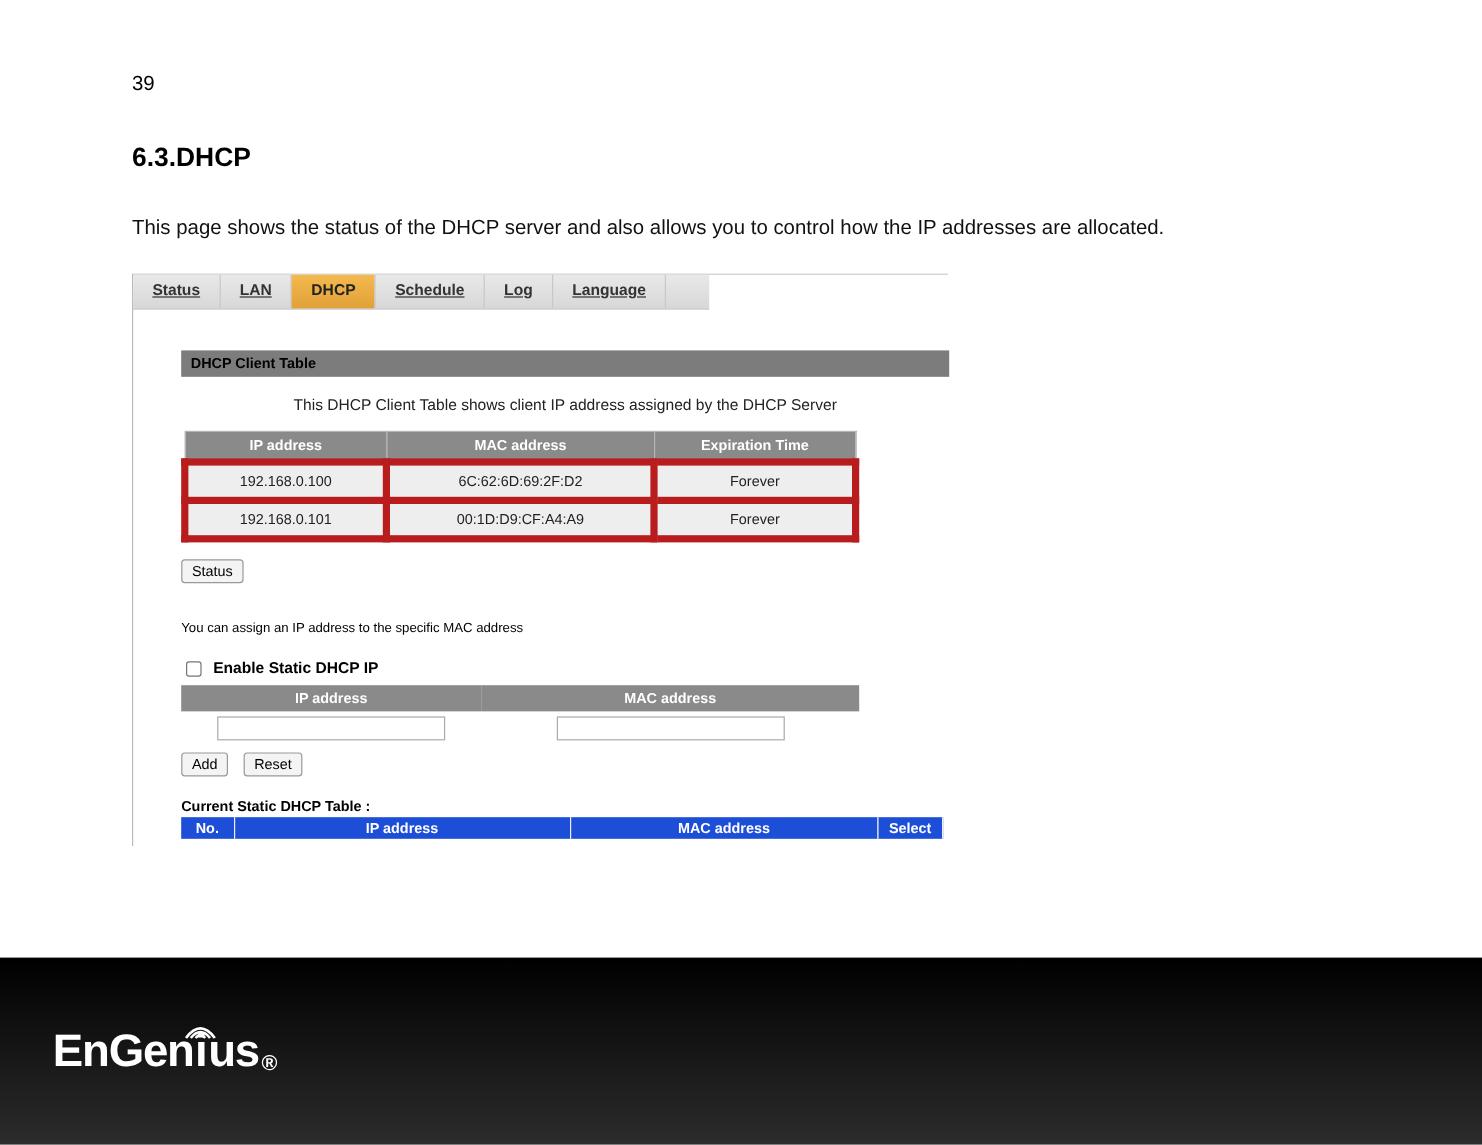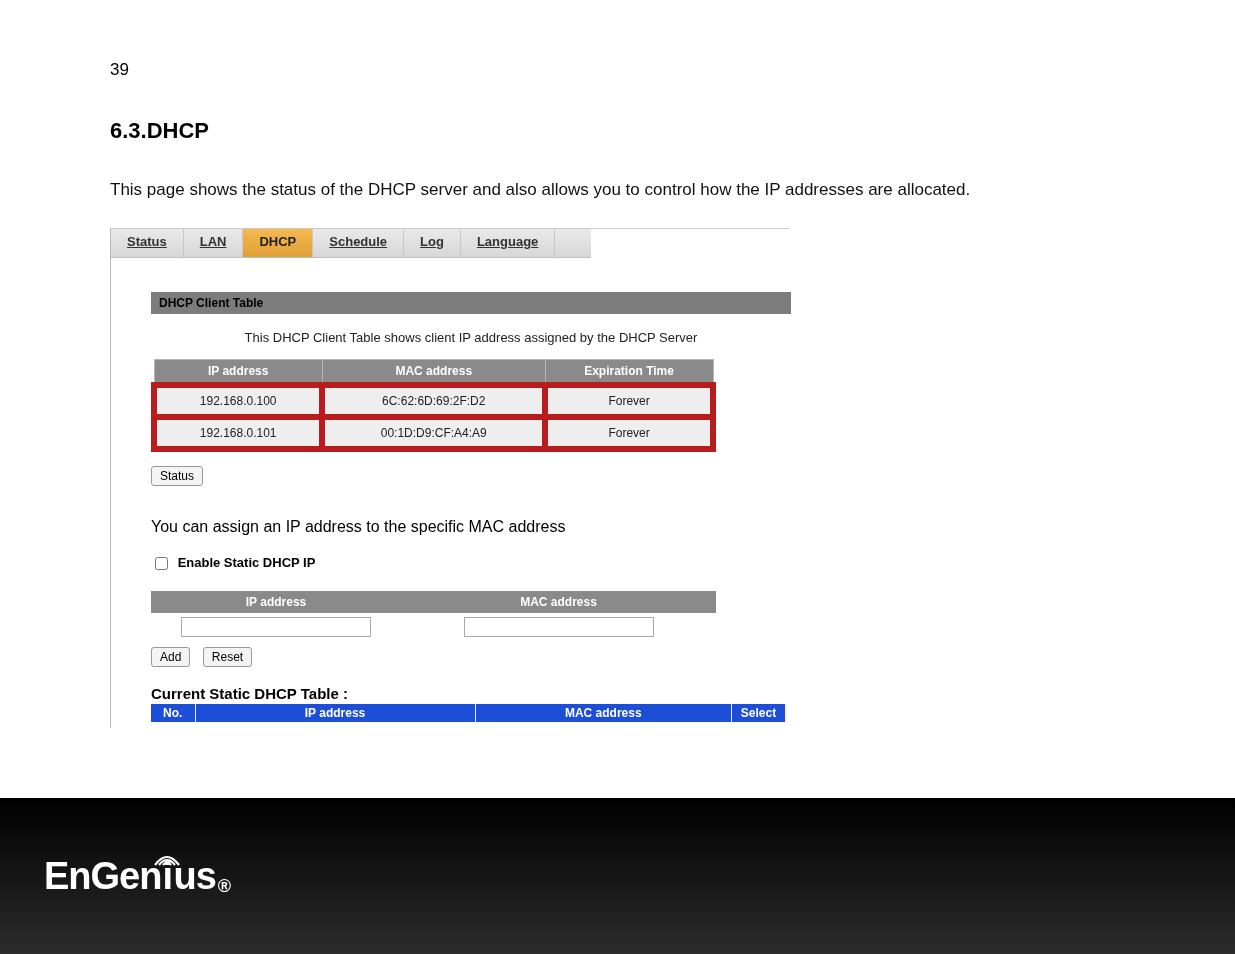"You can assign an IP" .assign-desc { font-size: 16px -> 11px }
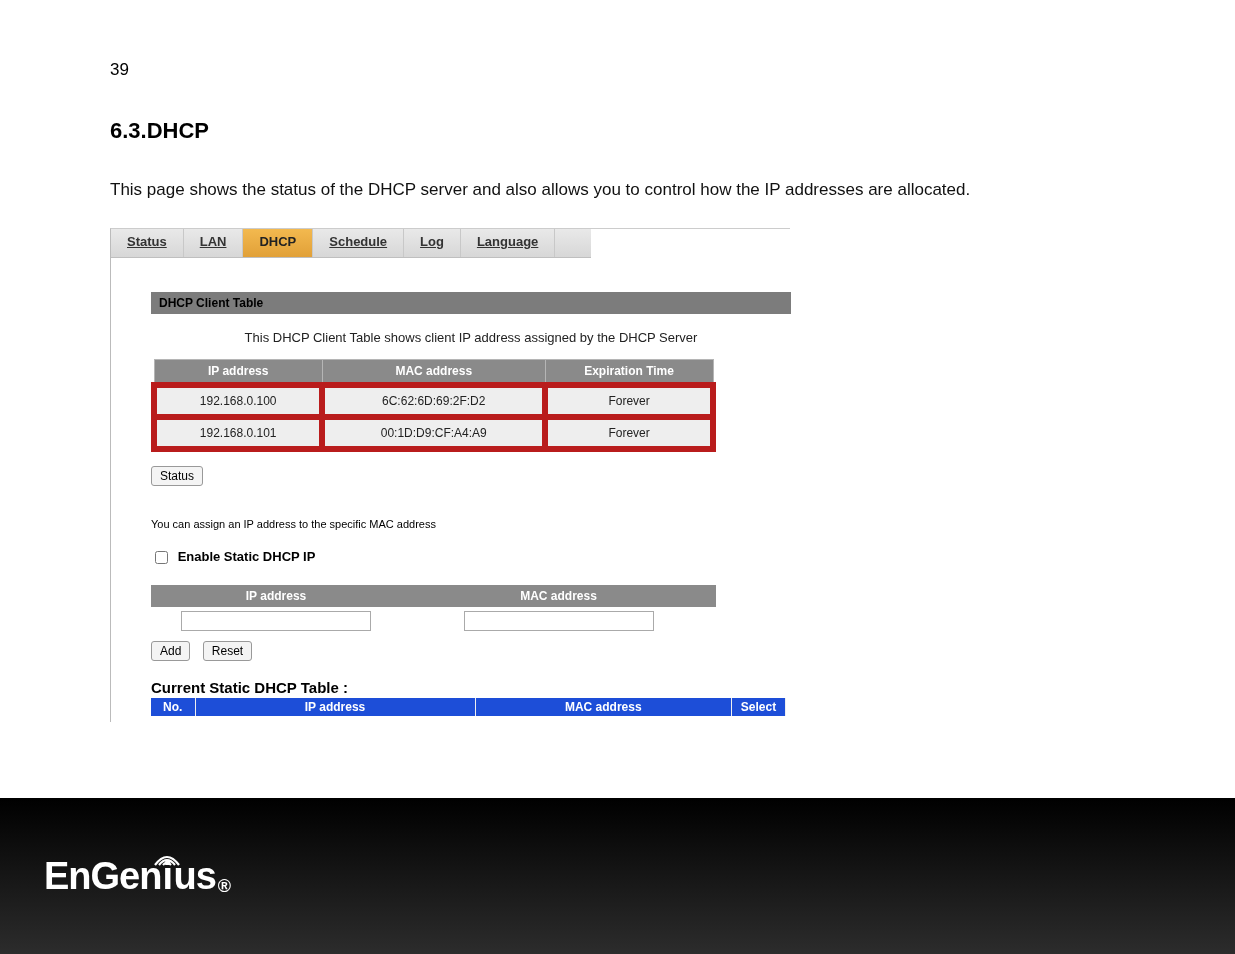"Enable Static DHCP IP" .check-row { margin-bottom: 18px -> 4px }
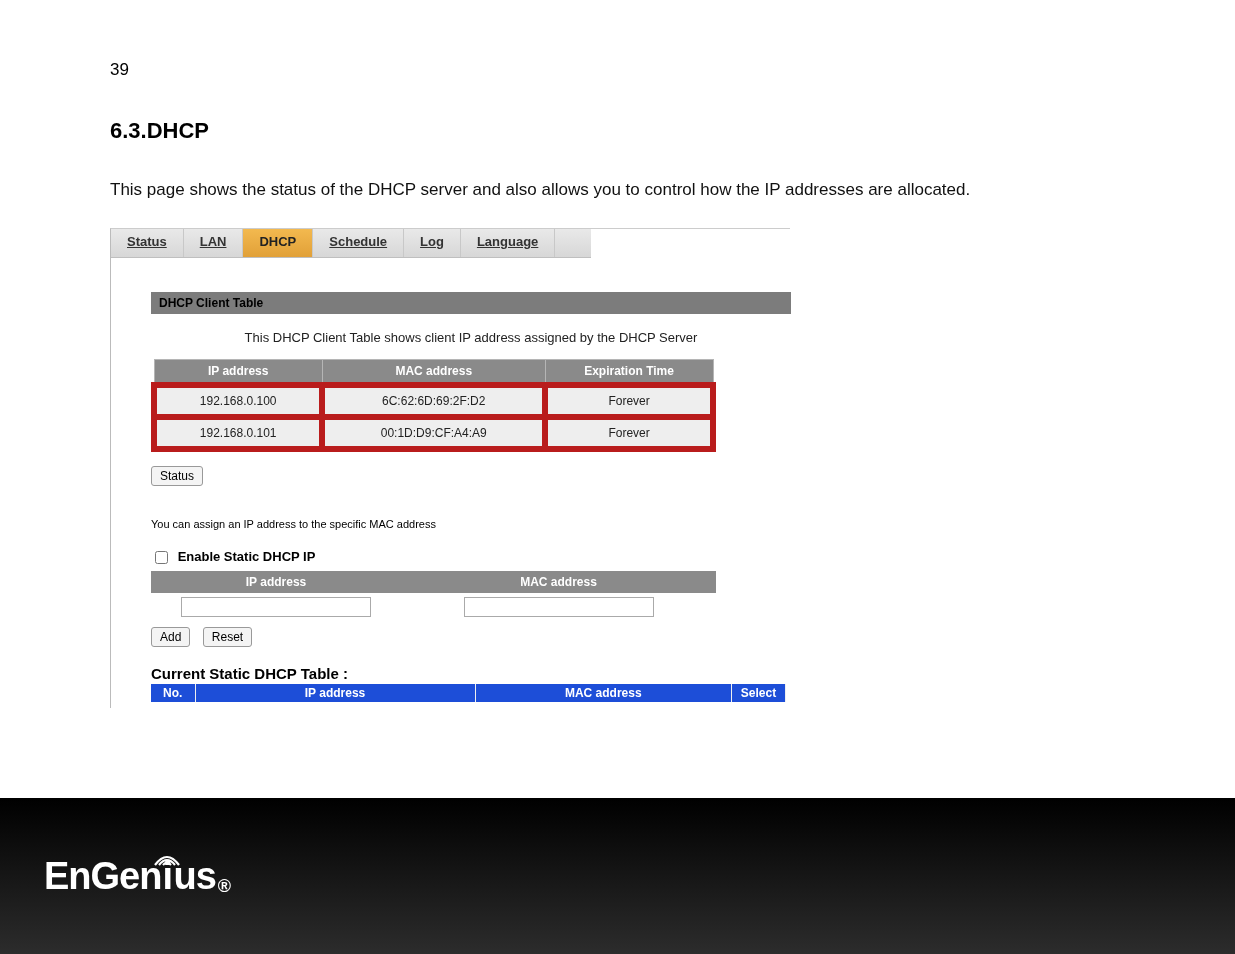"Current Static DHCP Table :" .current-title { font-size: 15px -> 12px }
